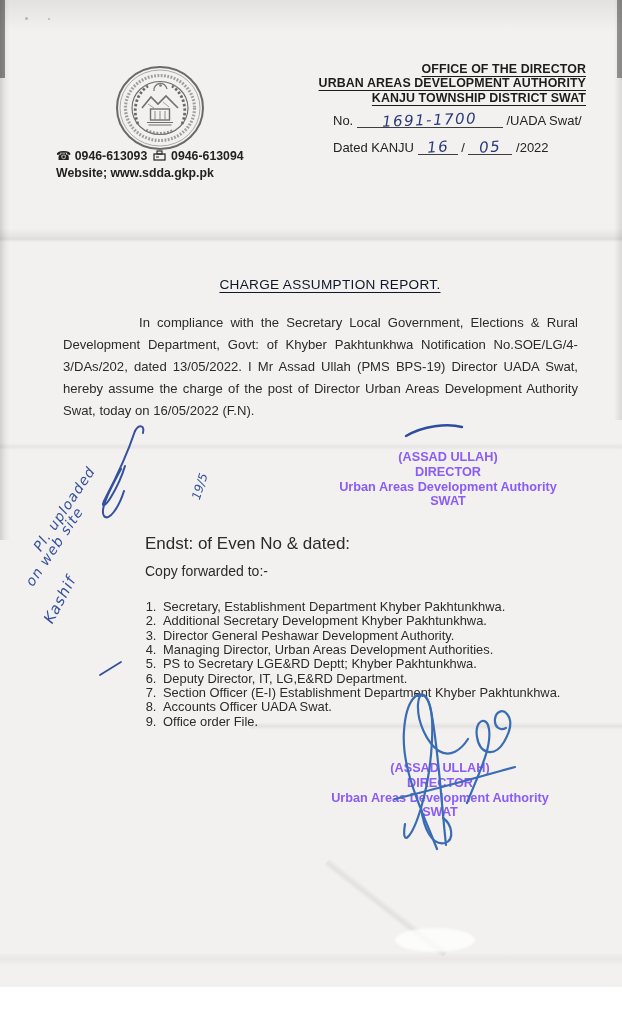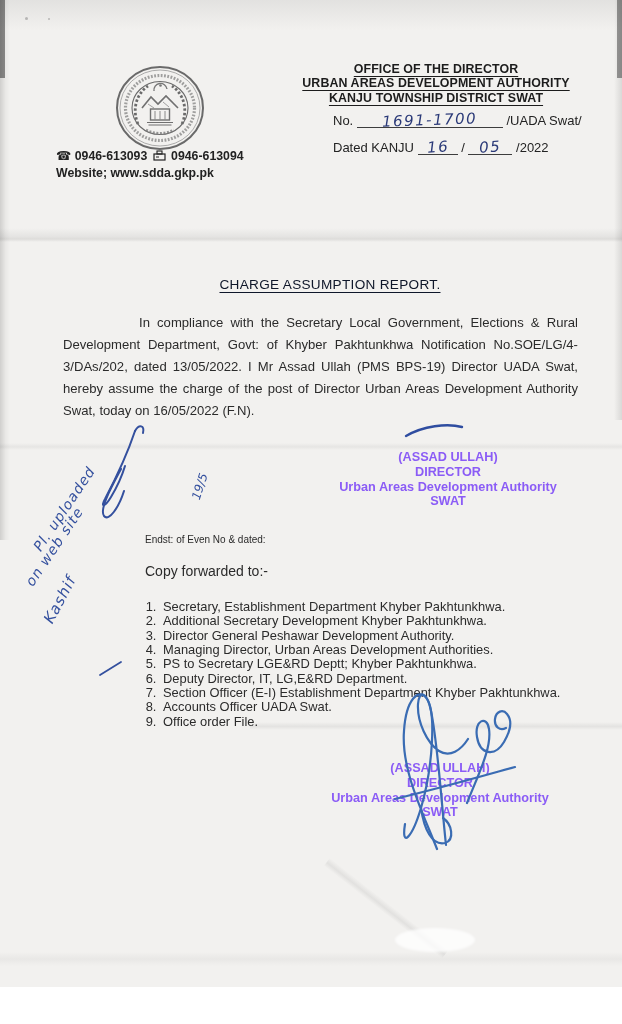"OFFICE OF THE DIRECTOR" .lh-right { text-align: center -> right }
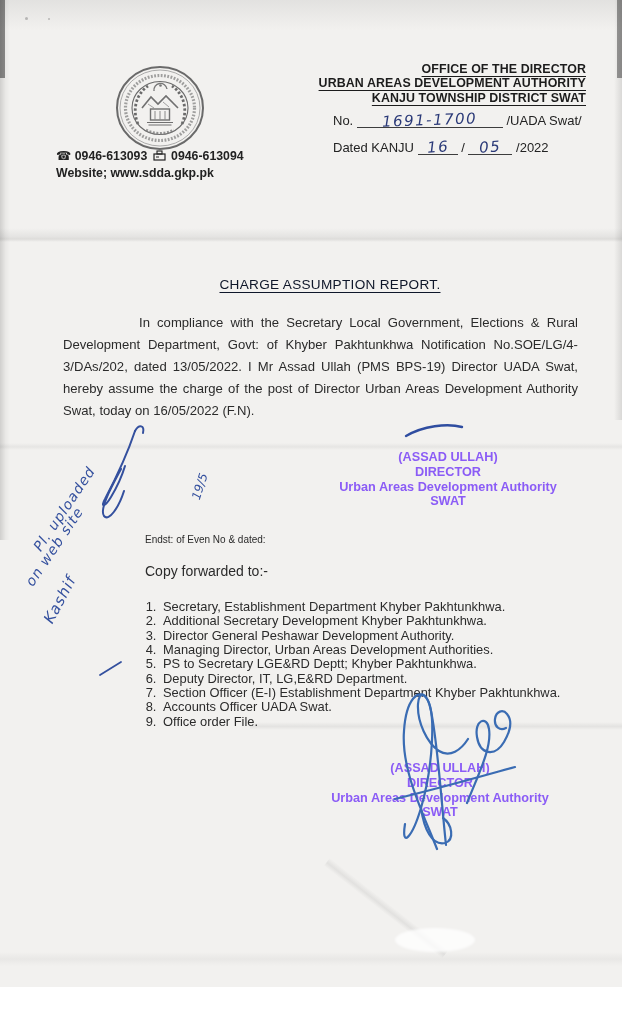"Endst: of Even No &" .endst { font-size: 10px -> 17px }
